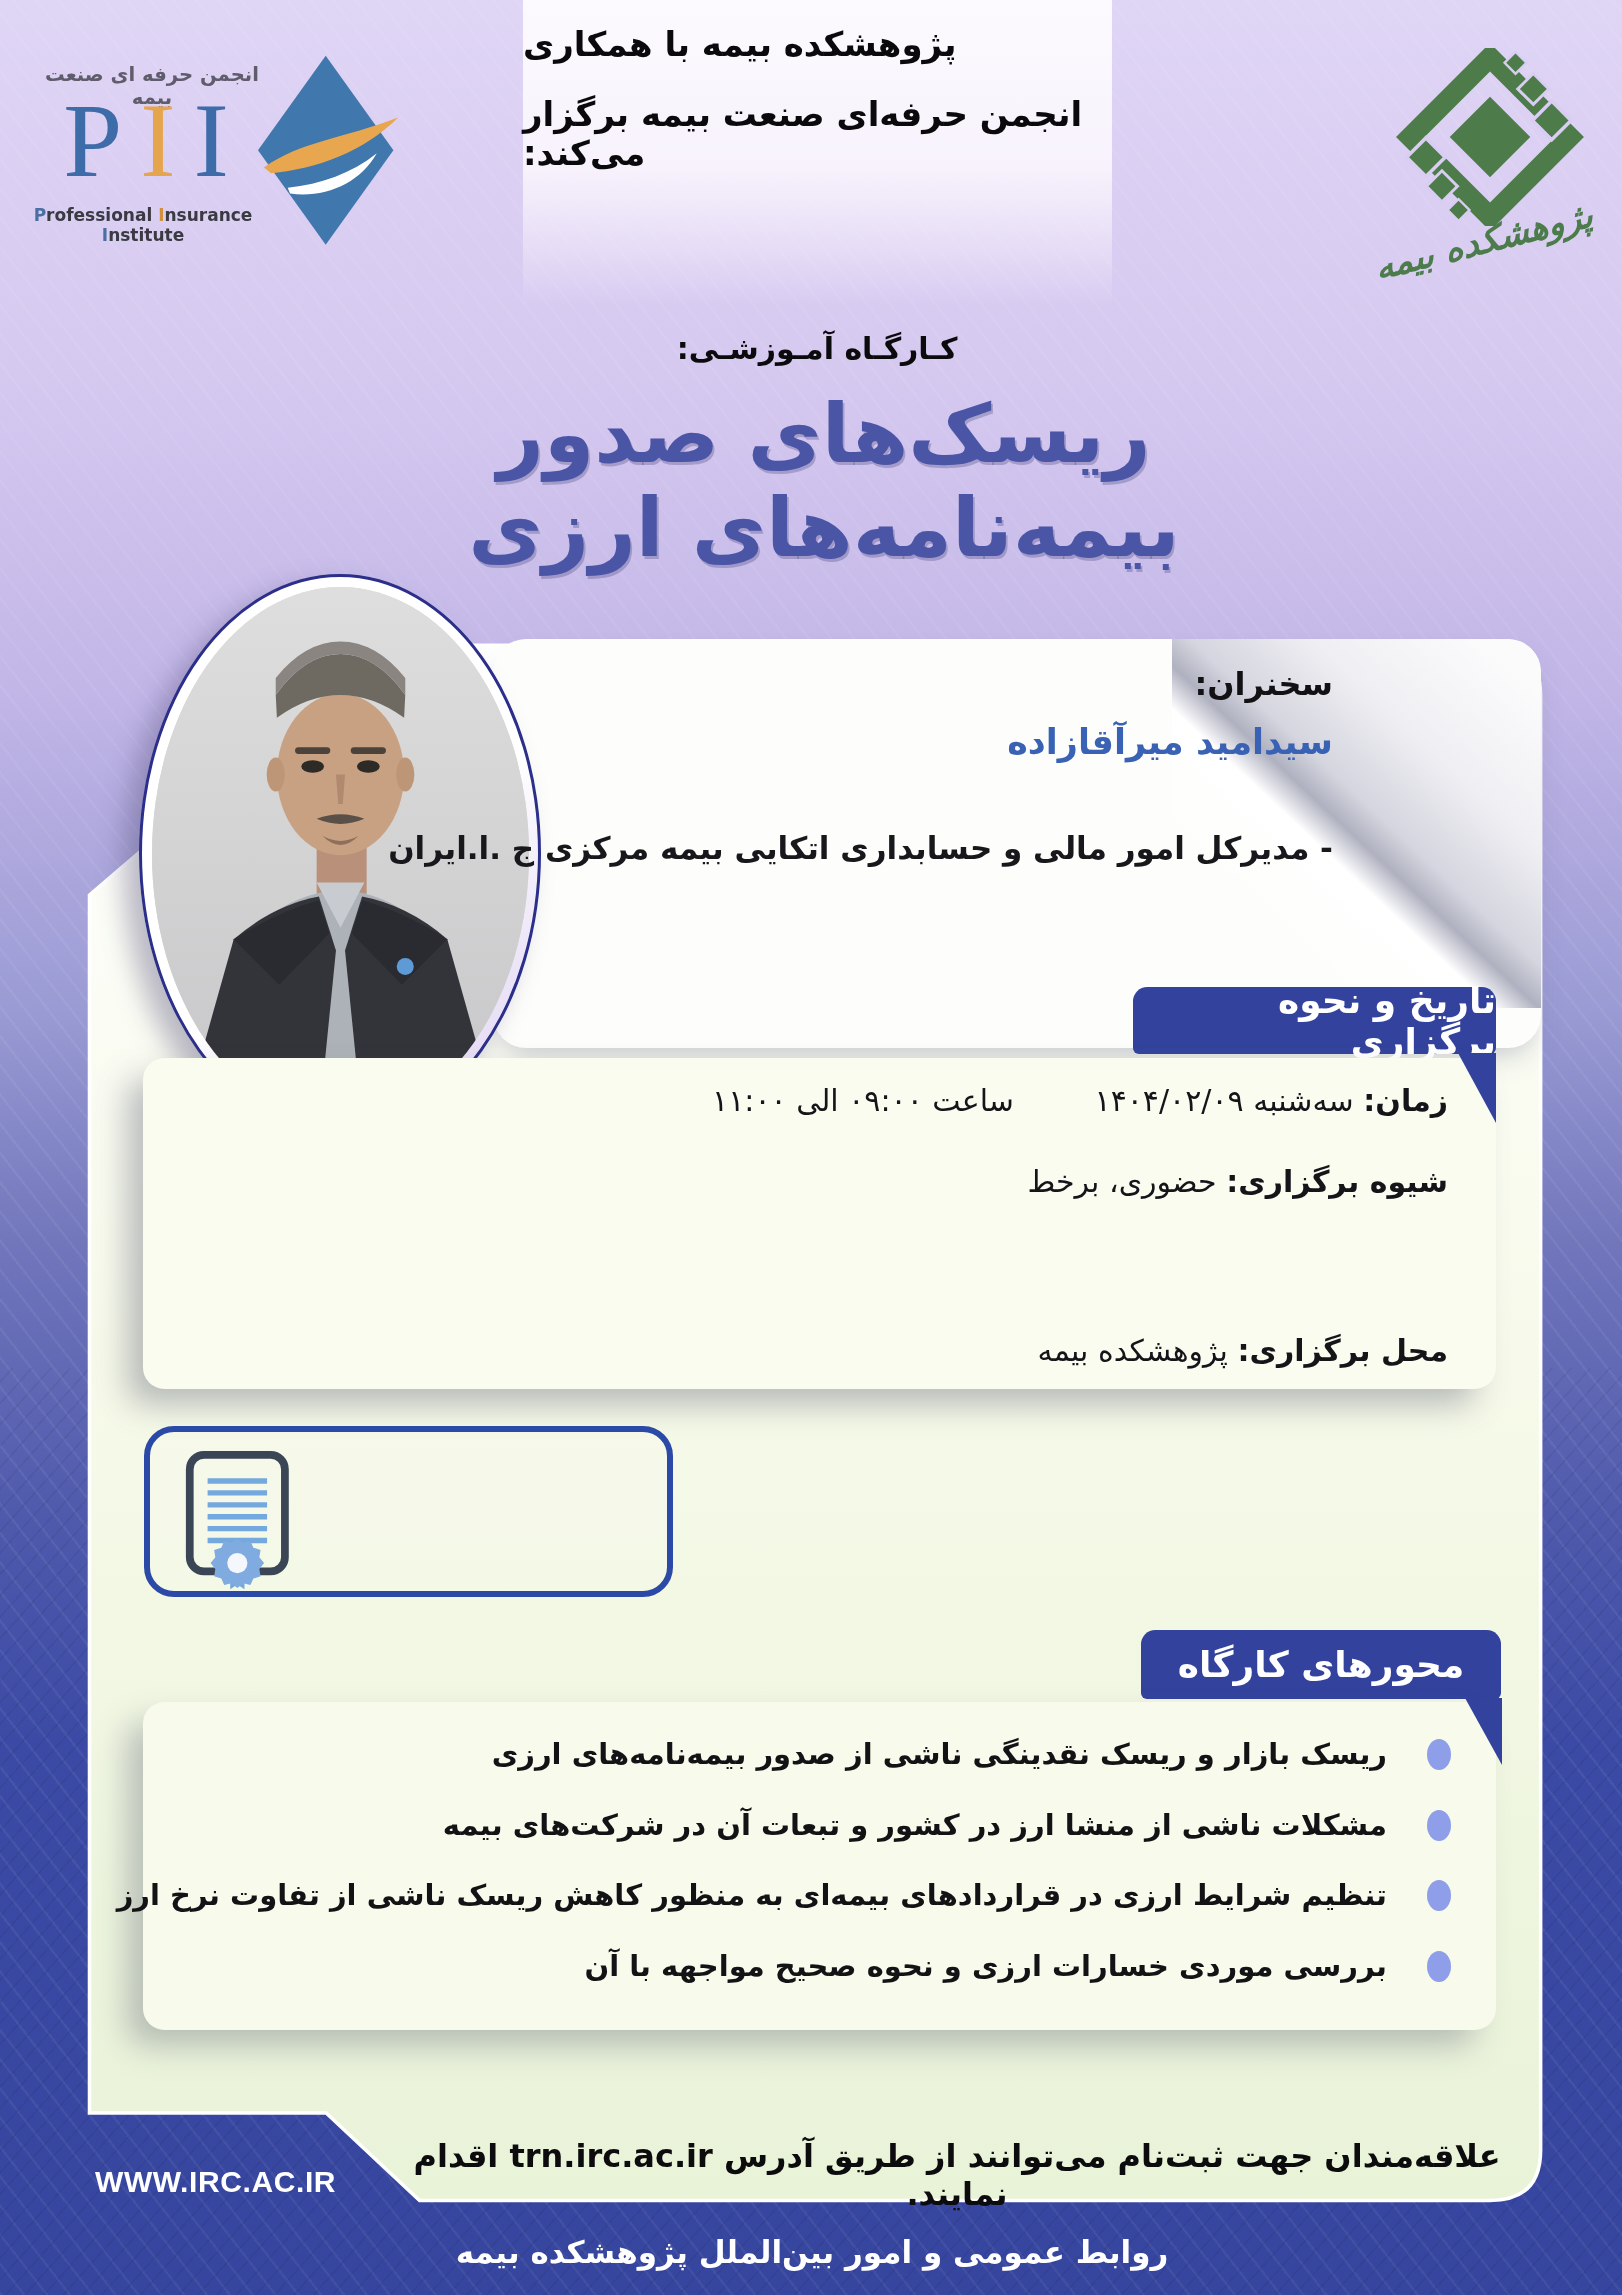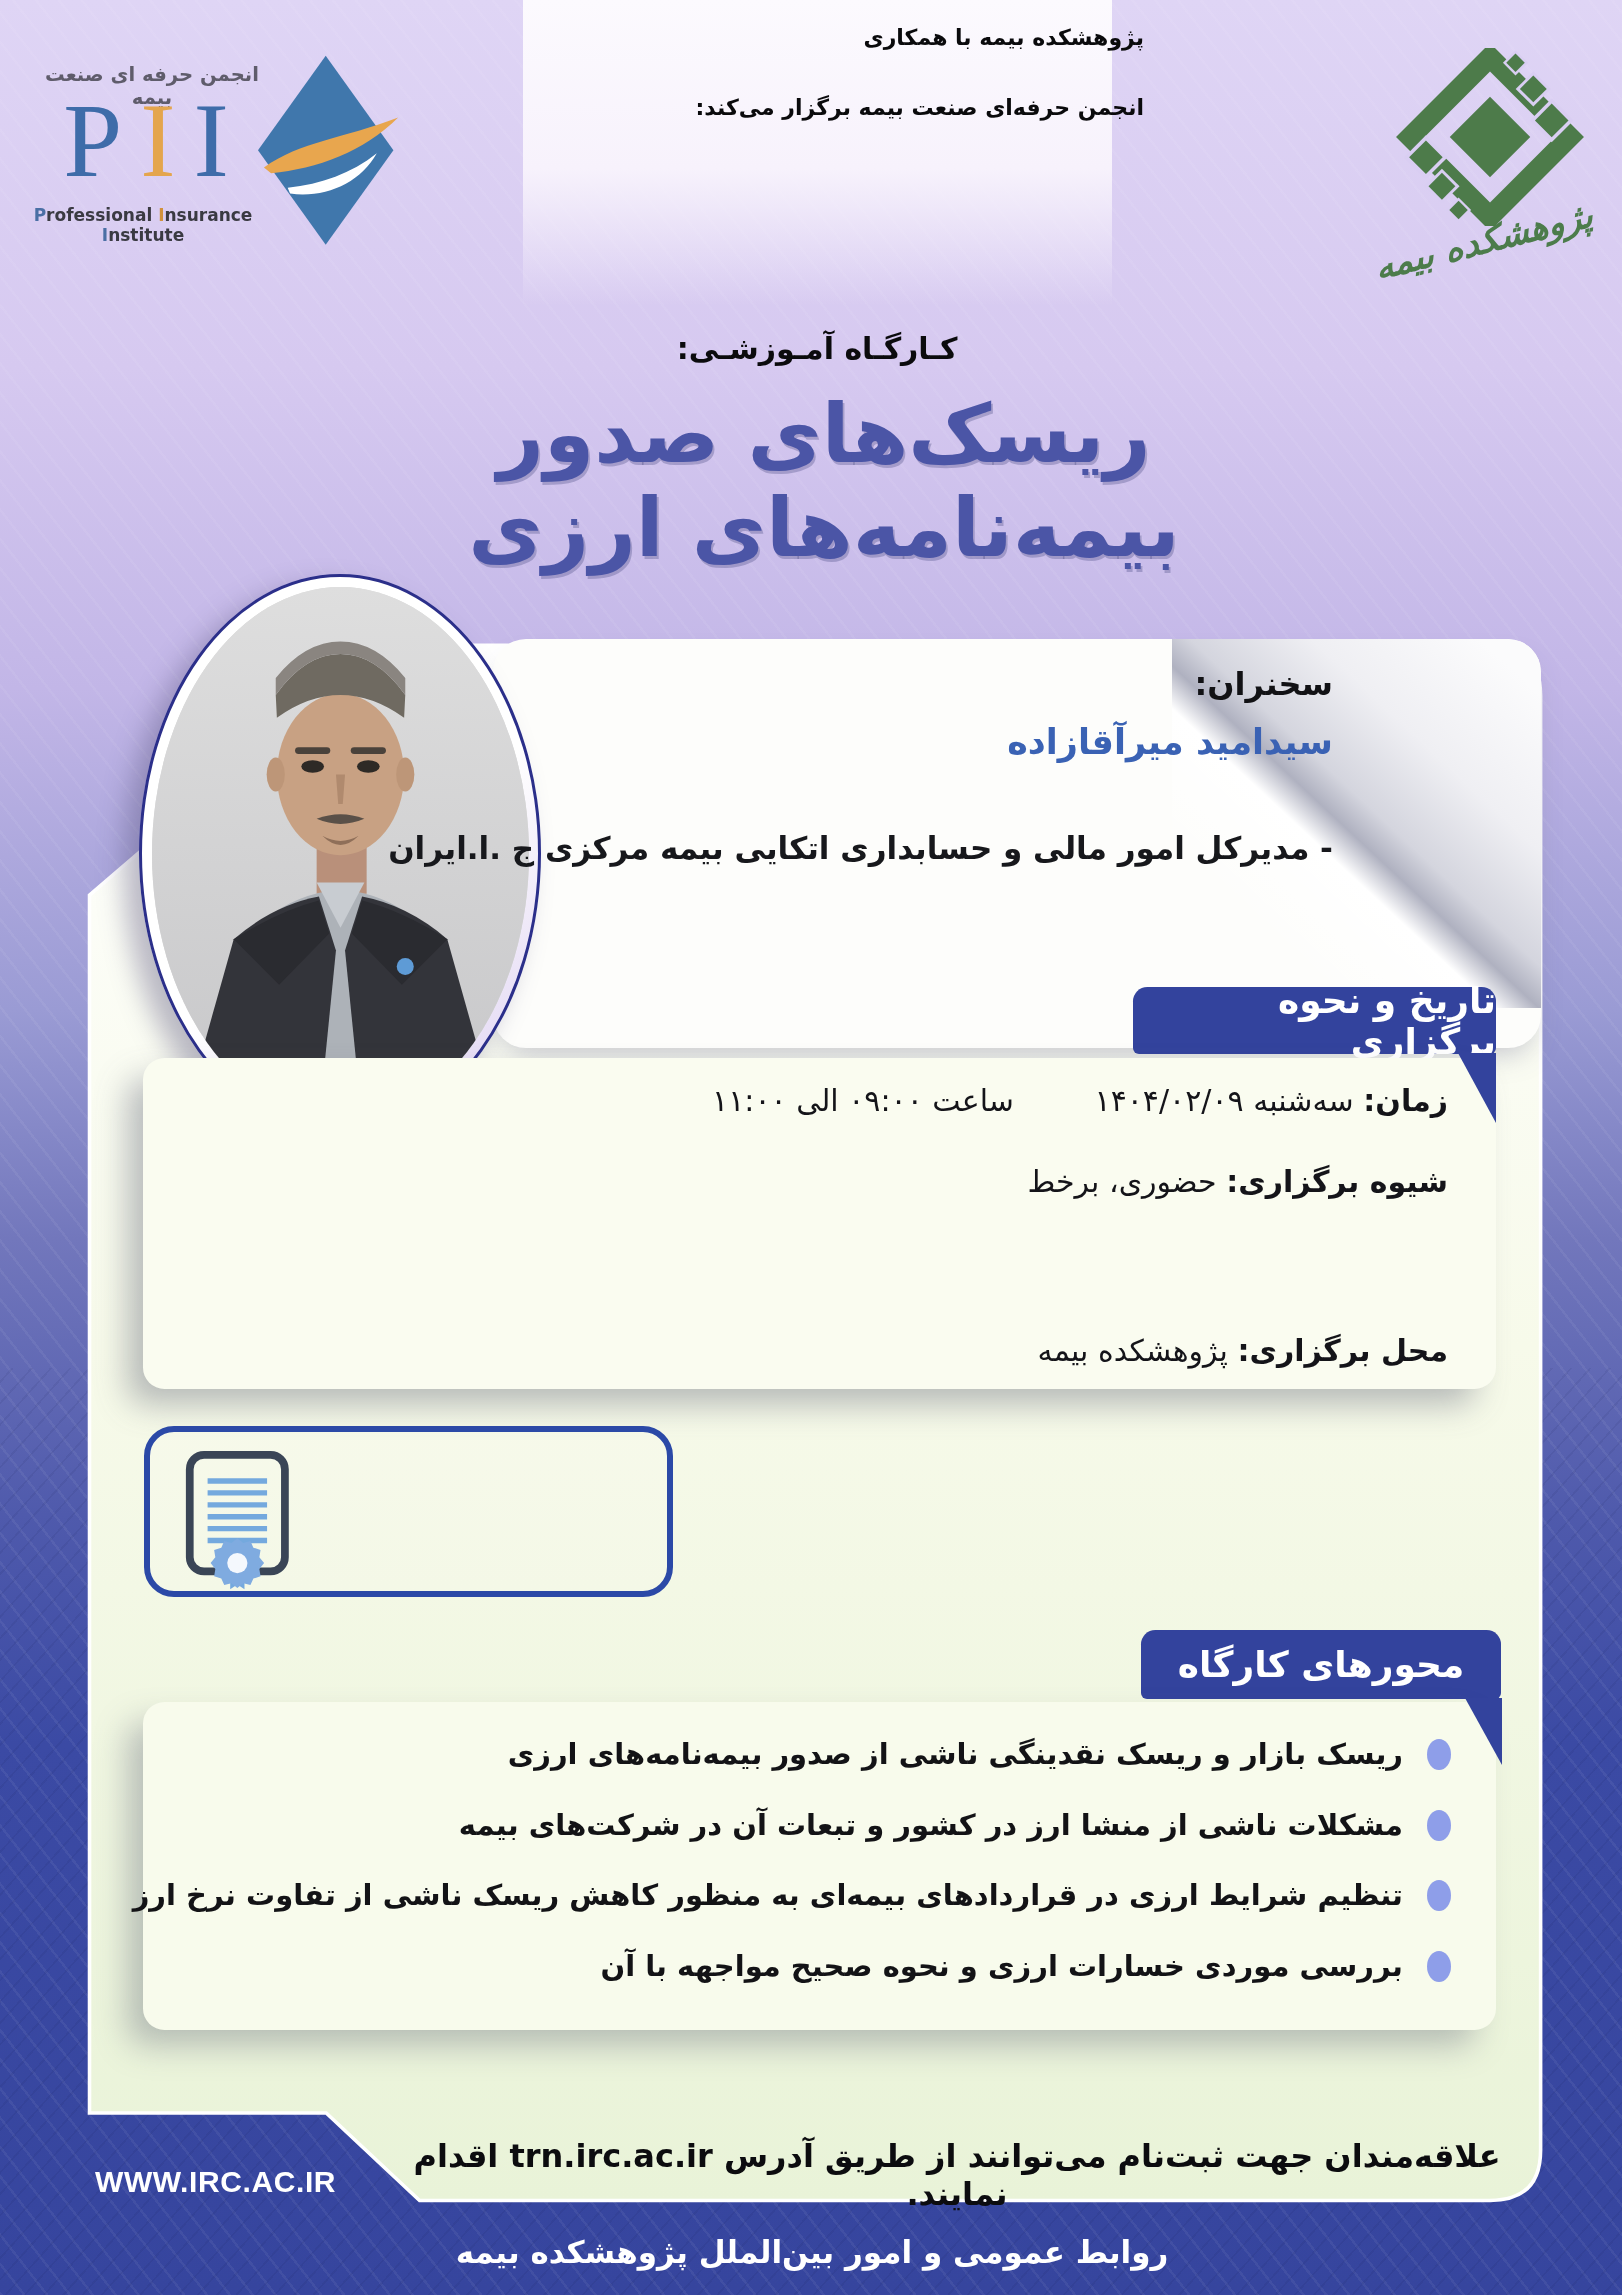"پژوهشکده بیمه با همکاری" .top-banner .l1,.top-banner .l2 { font-size: 22px -> 34px; margin-left: 32px -> none; text-align: right -> left }
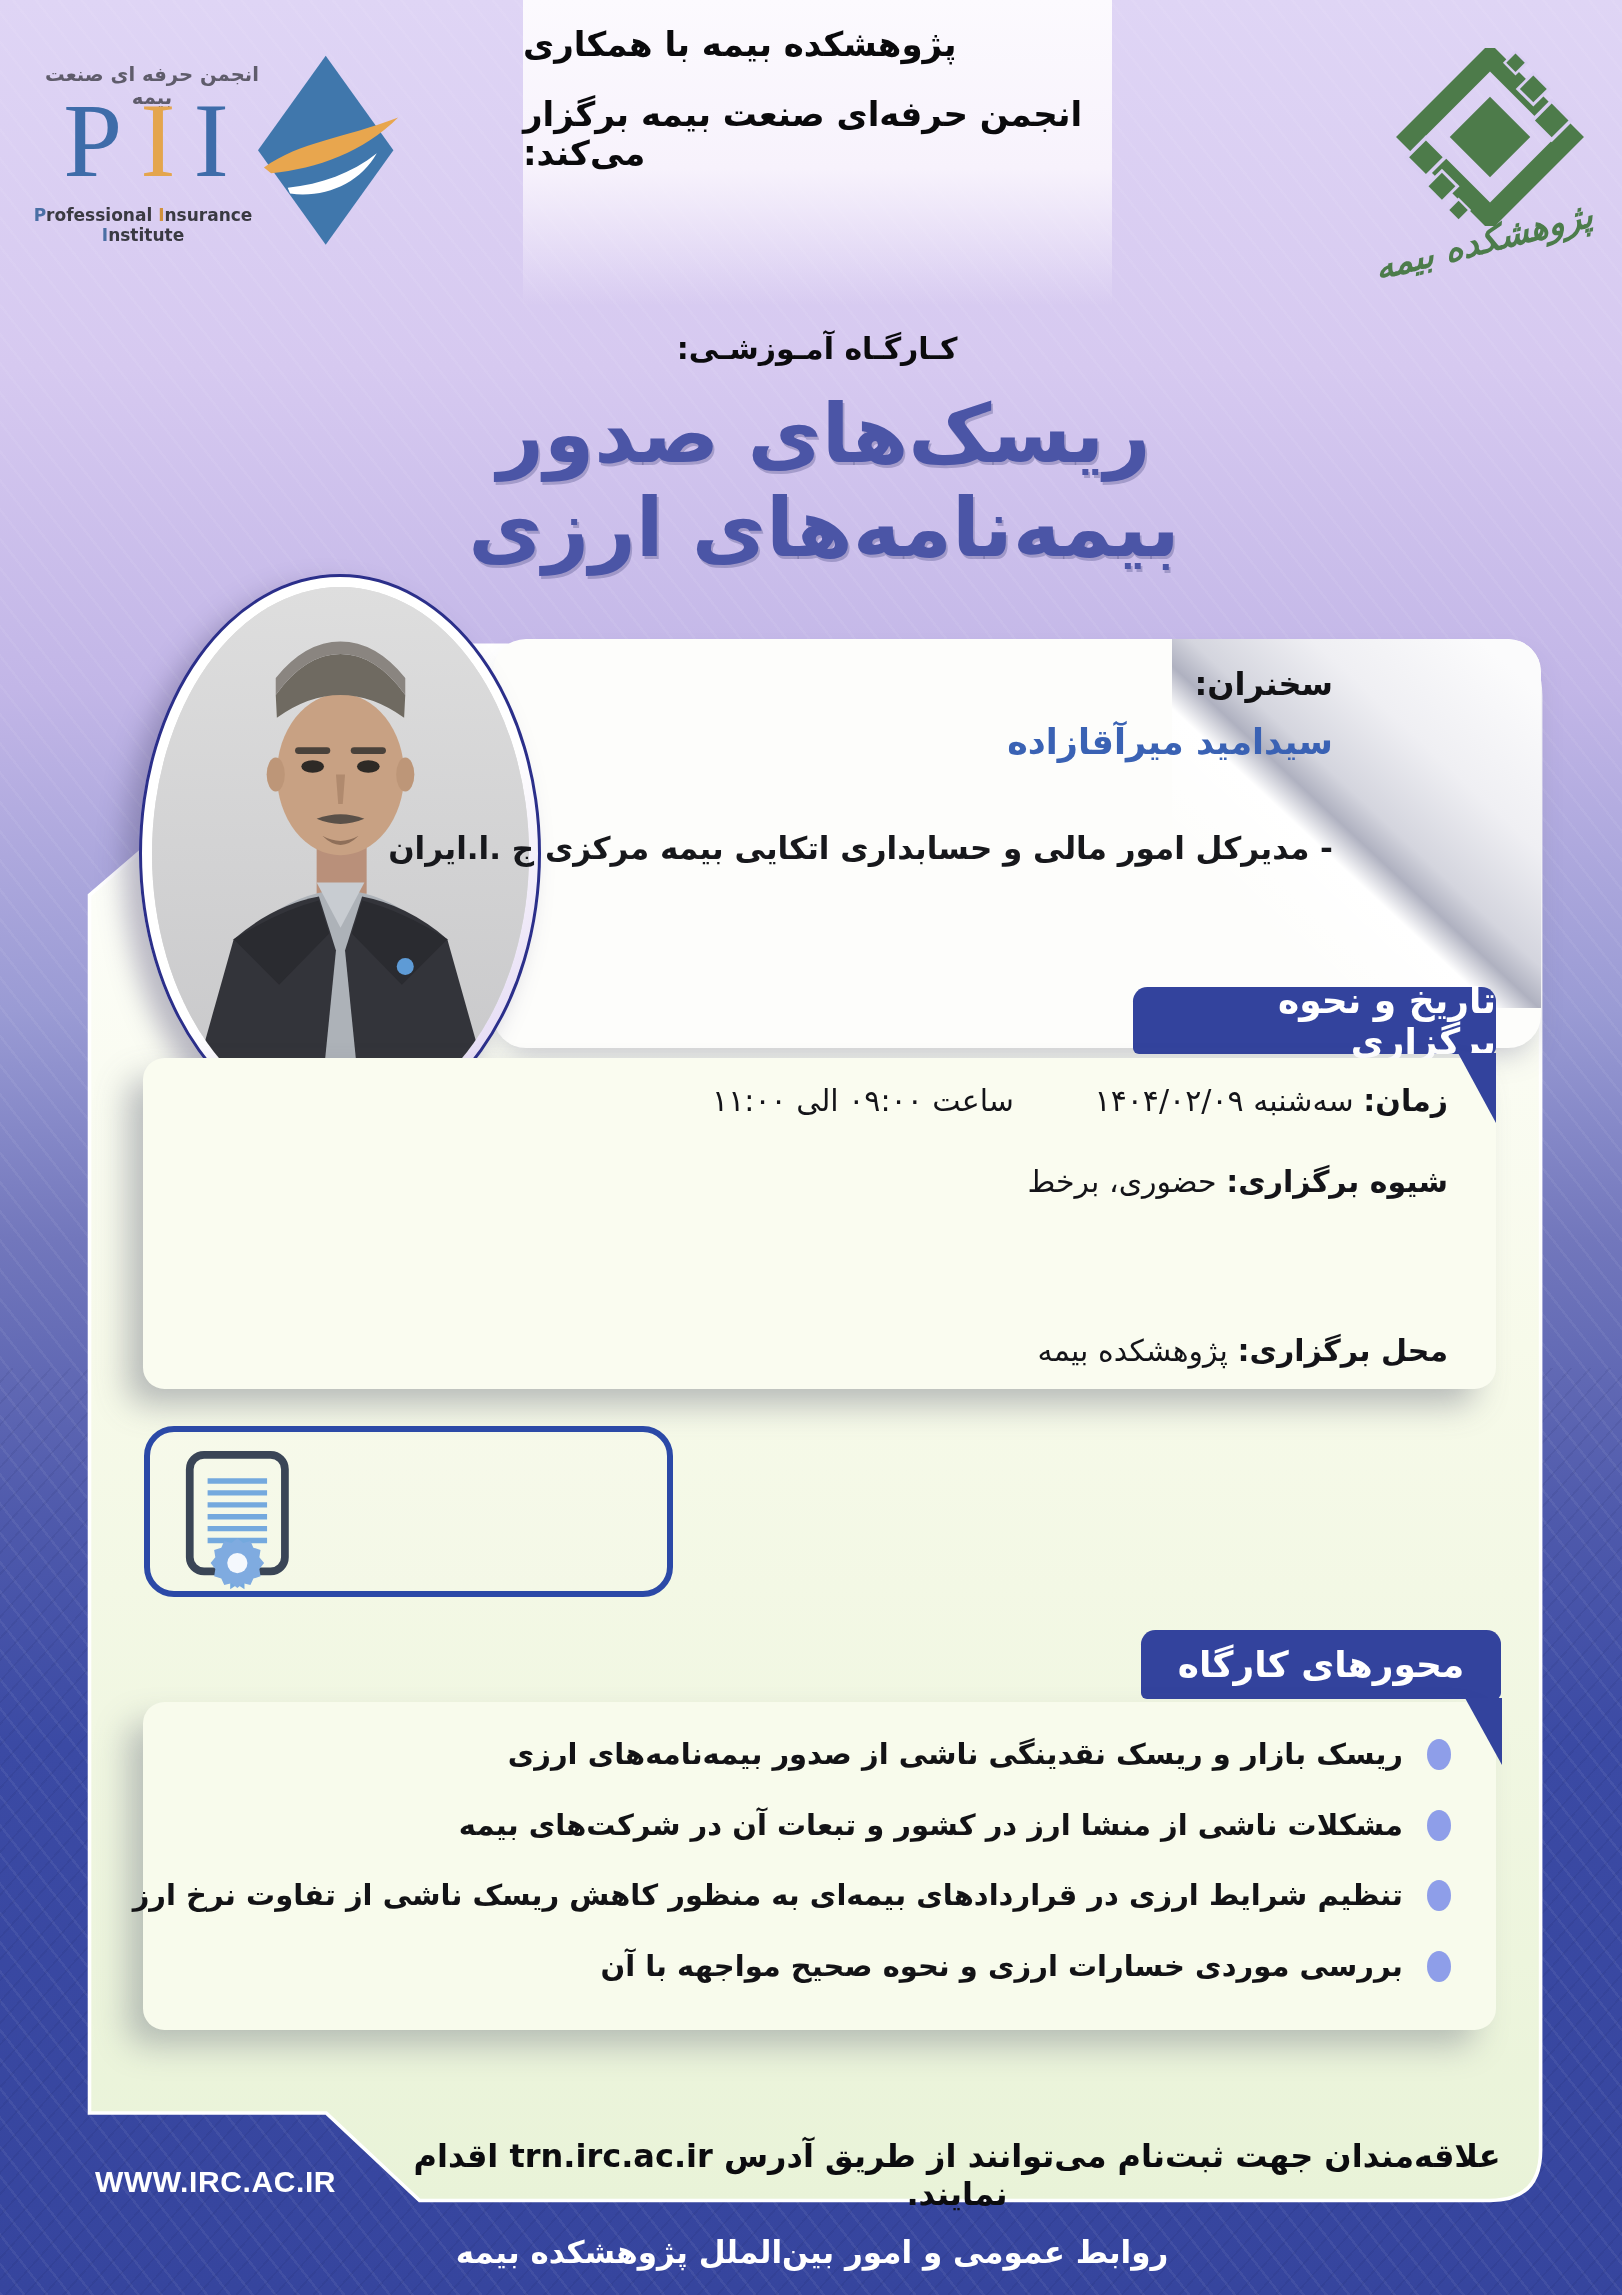"ریسک بازار و ریسک نقدینگی" .topic-row { gap: 24px -> 40px }
